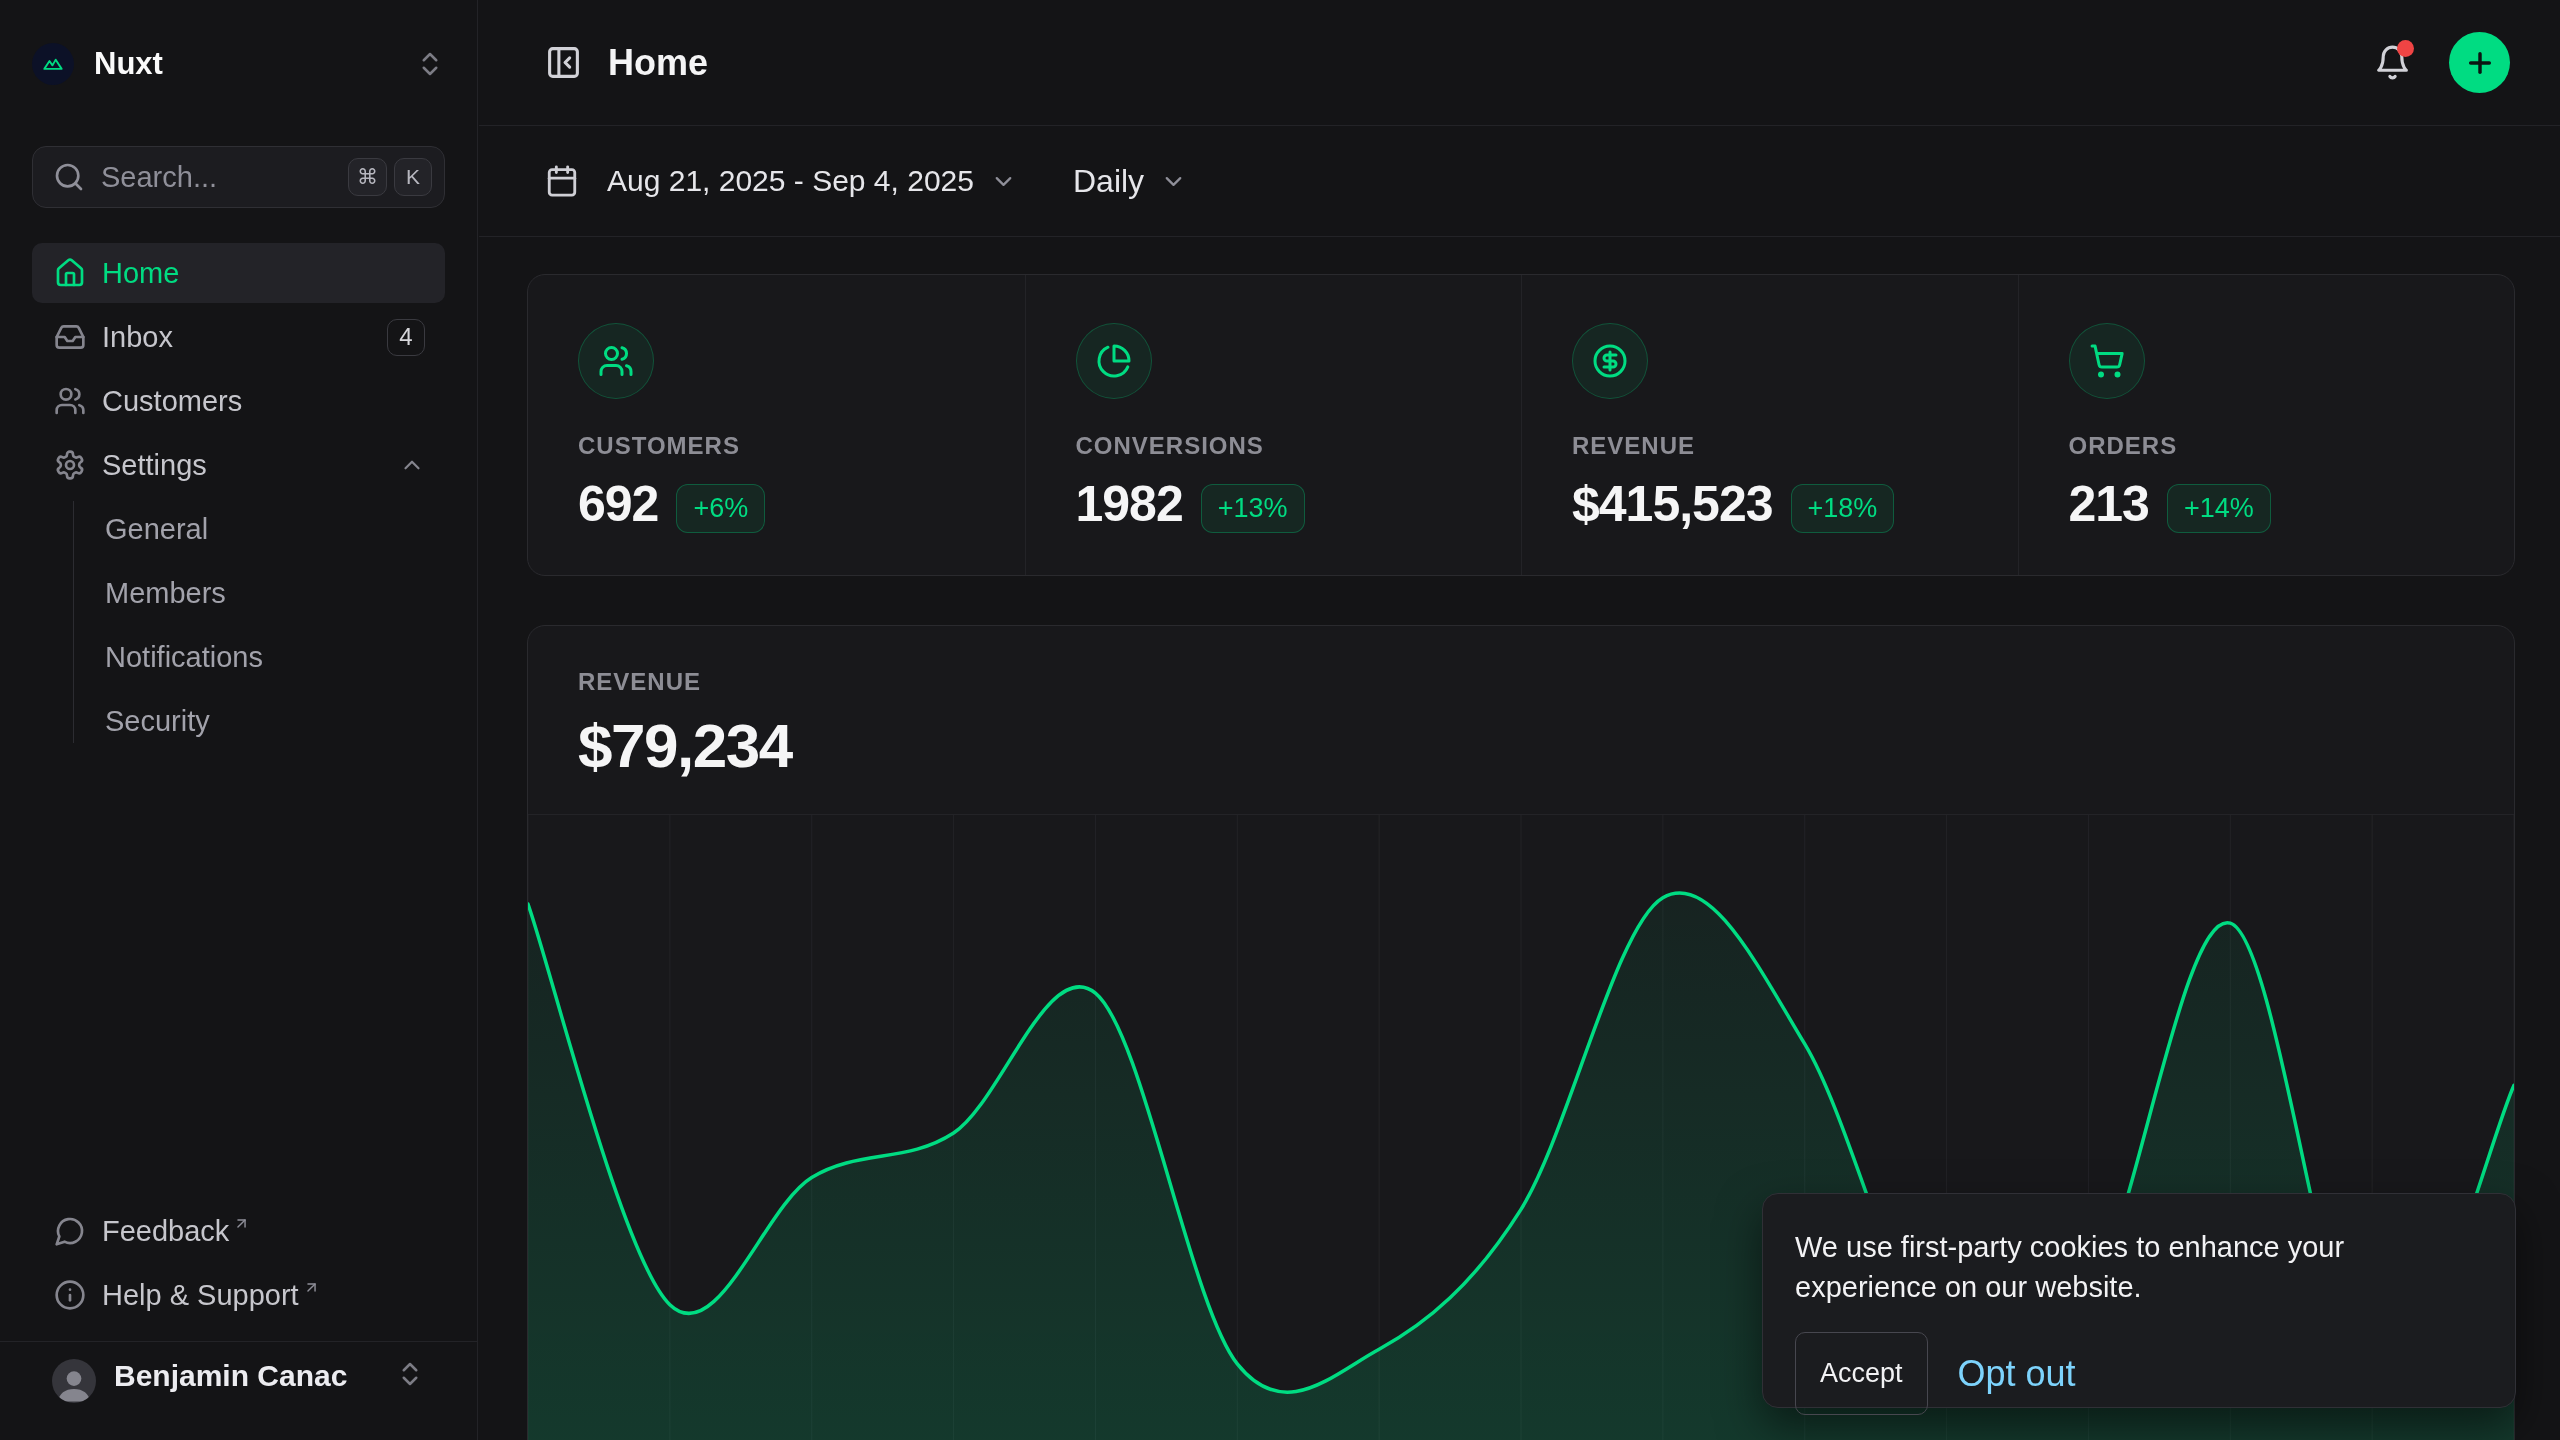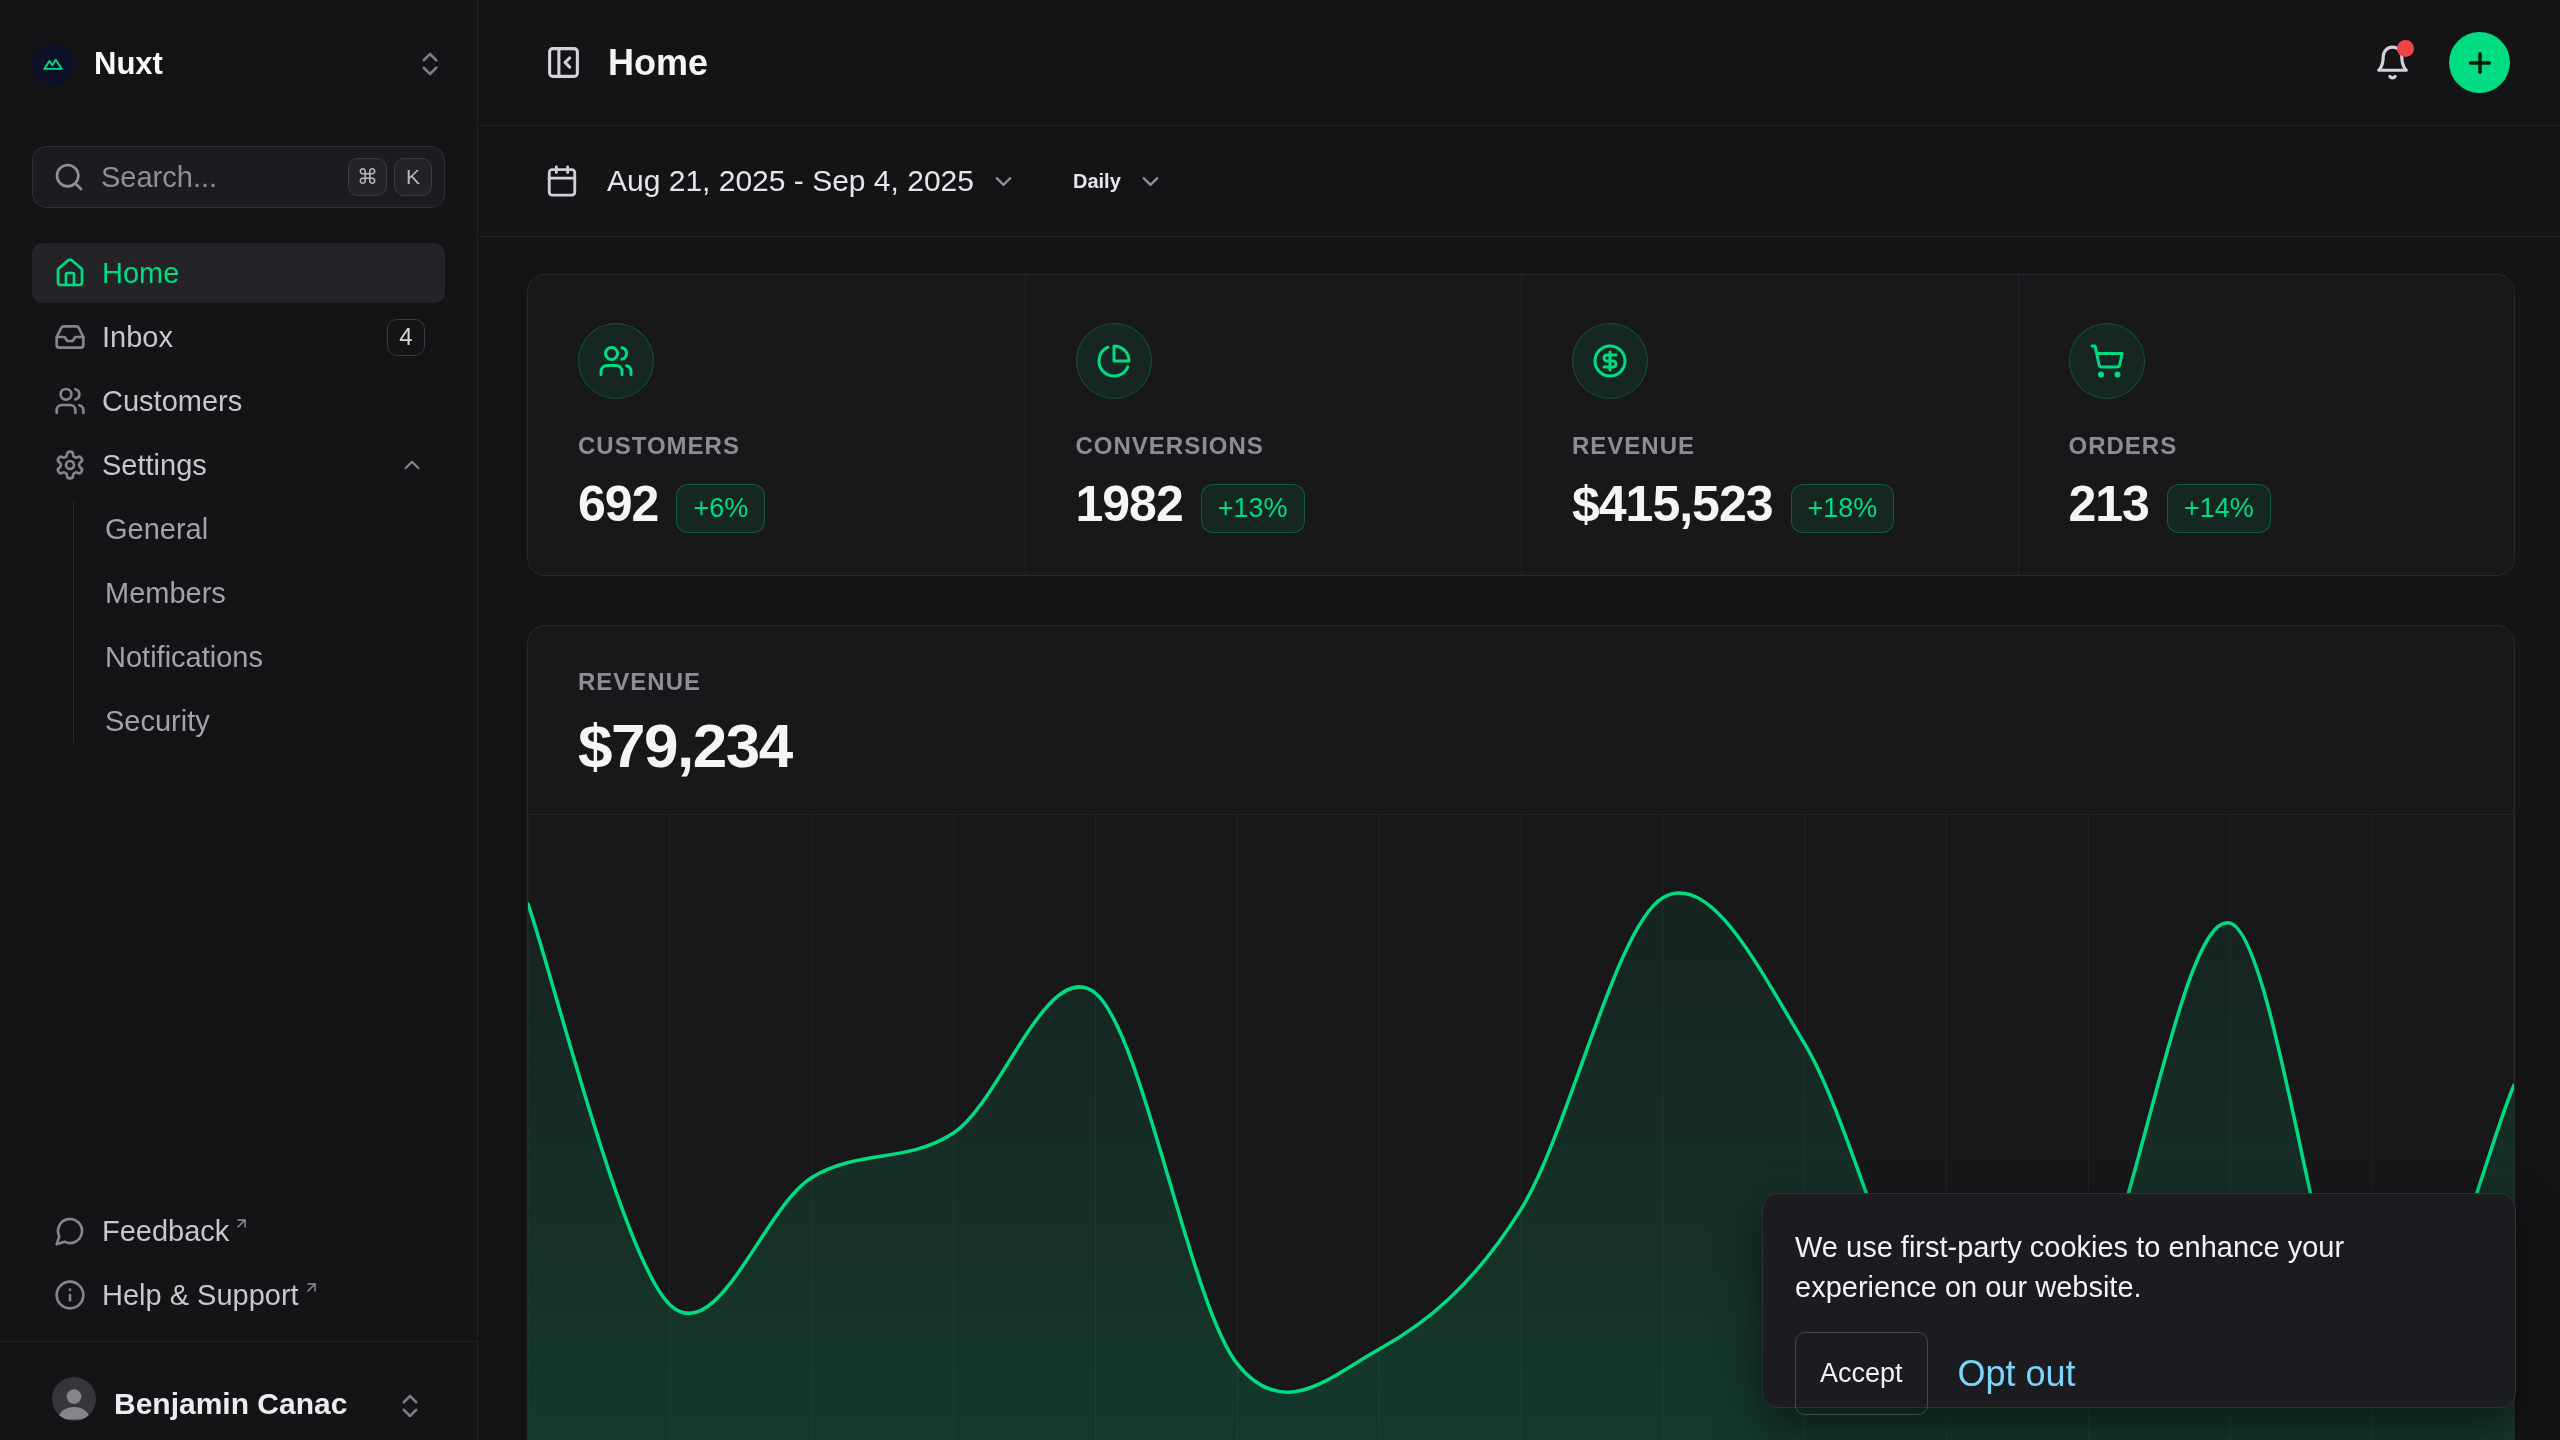"Daily" .gran-text { font-size: 20px -> 32px; font-weight: 700 -> 400 }
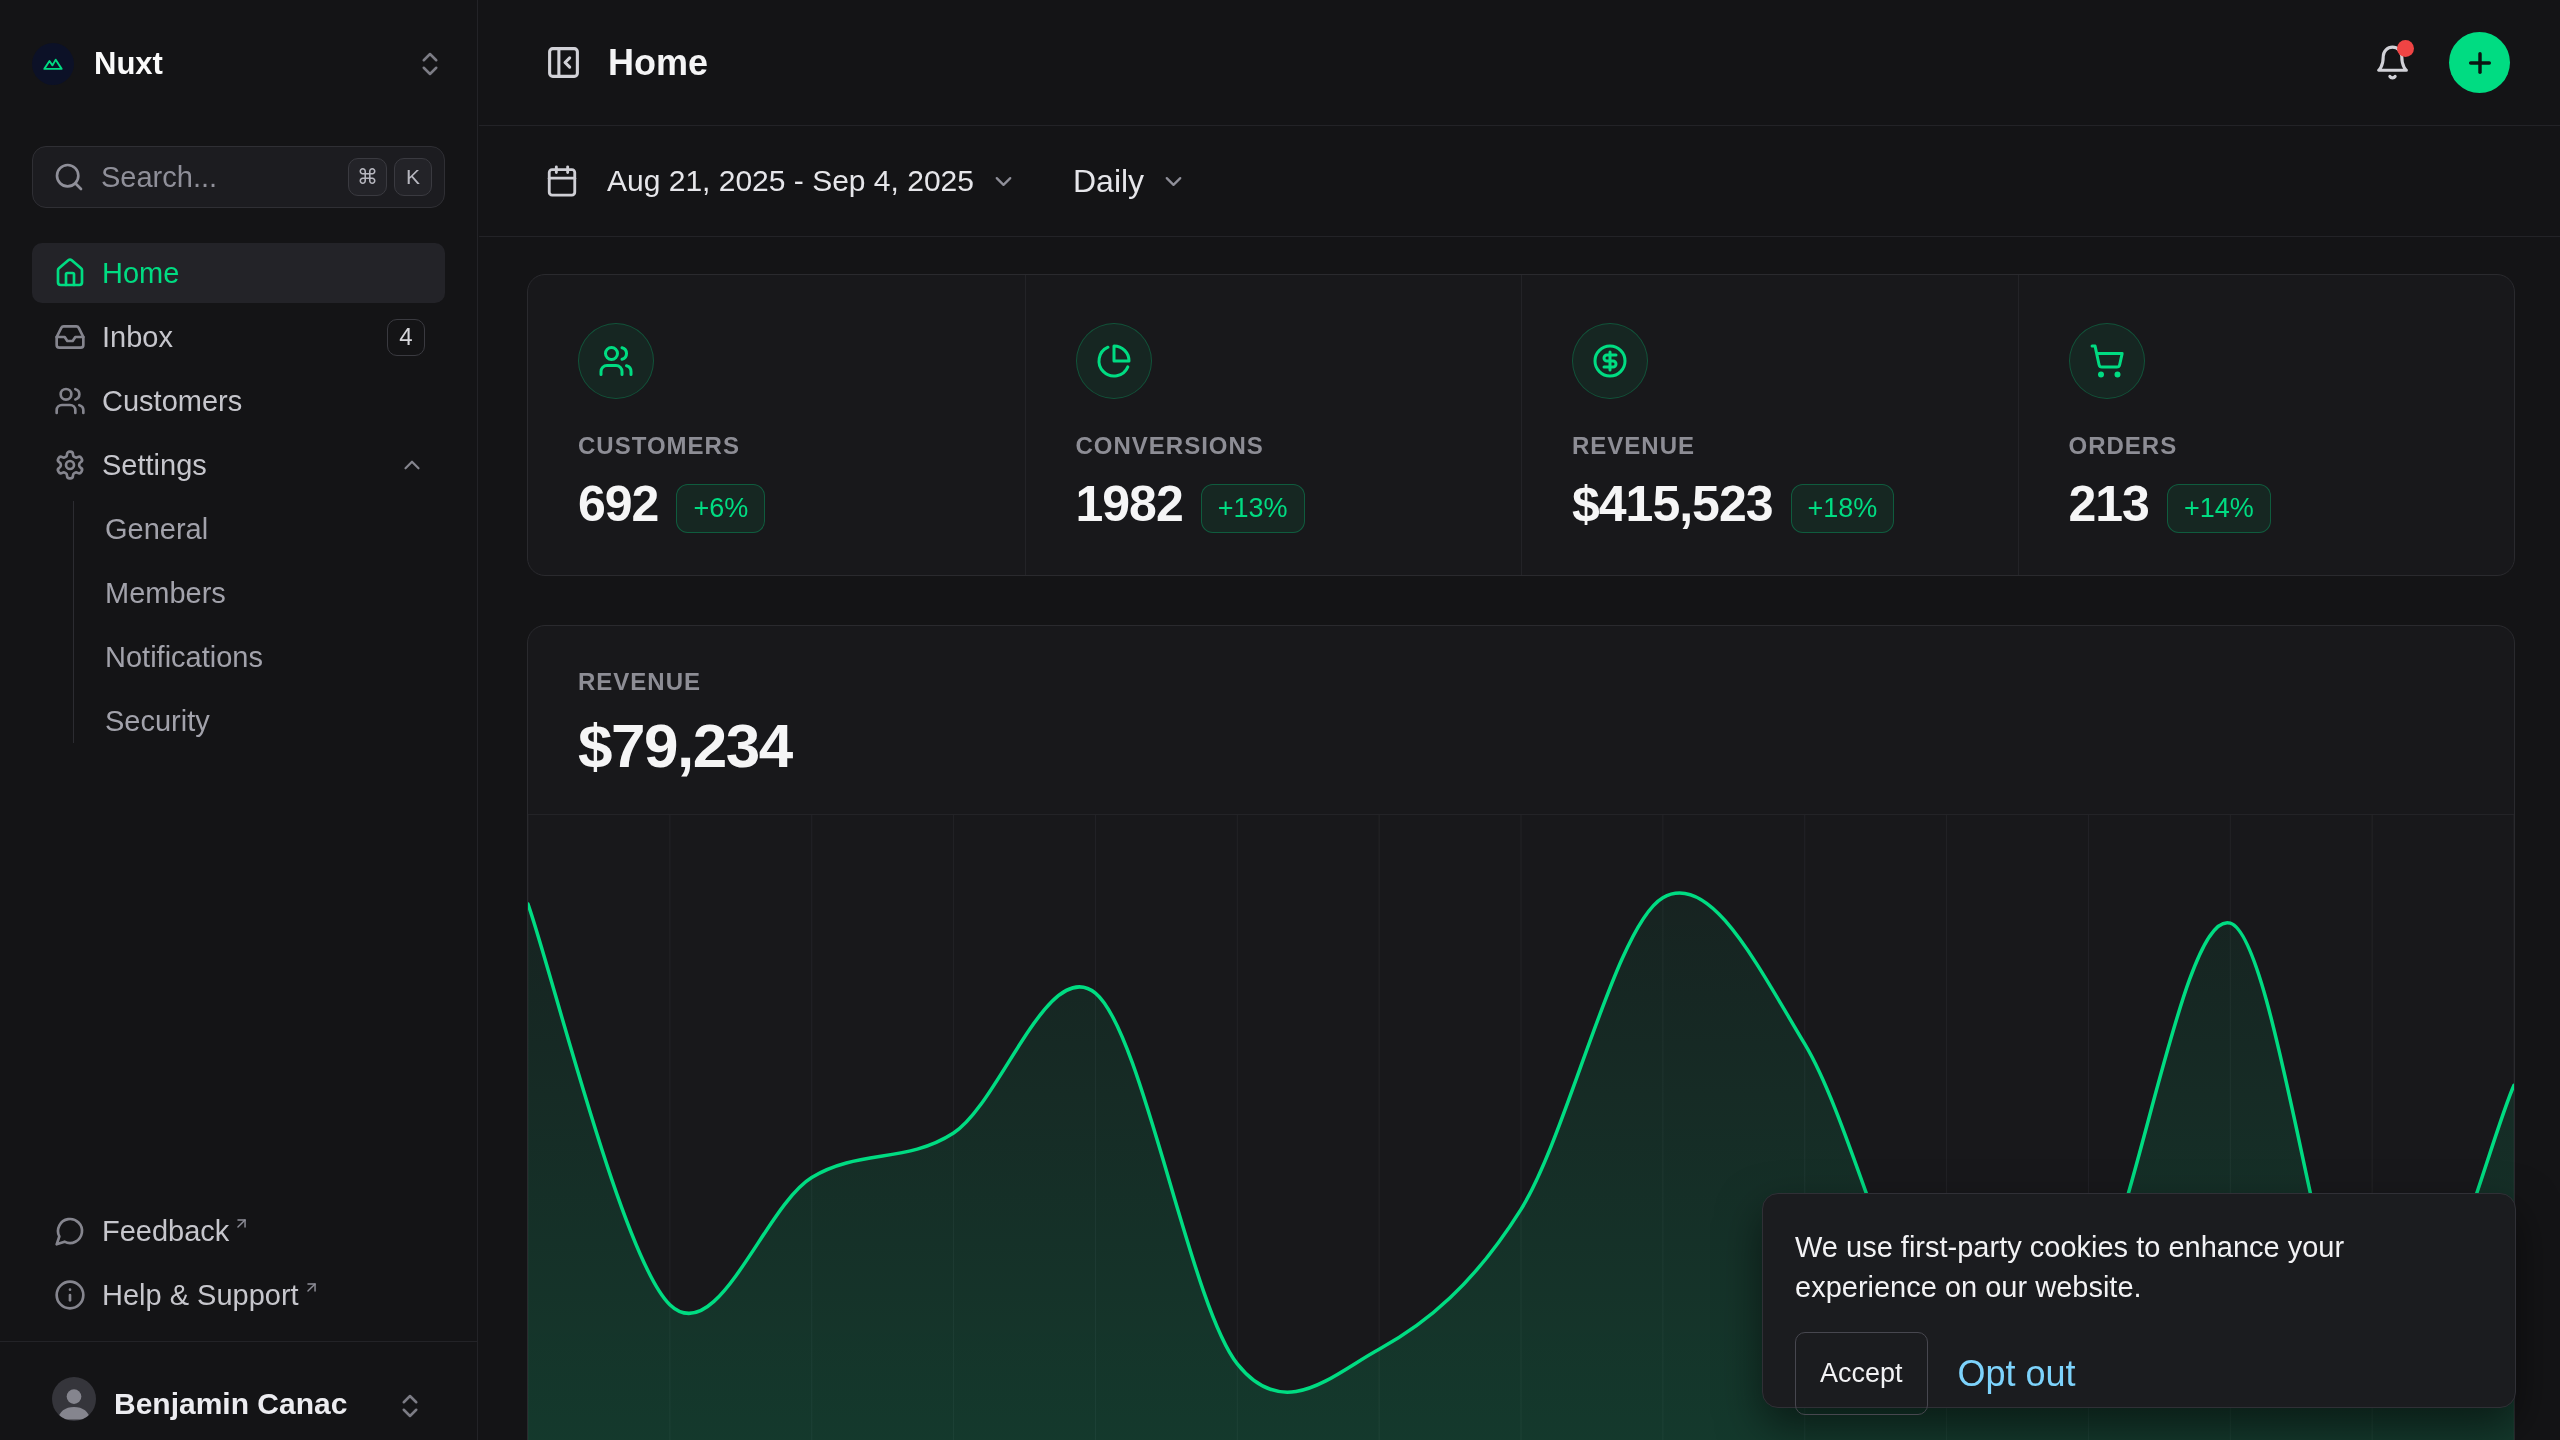"Benjamin Canac" .user-row { align-items: flex-end -> flex-start }
